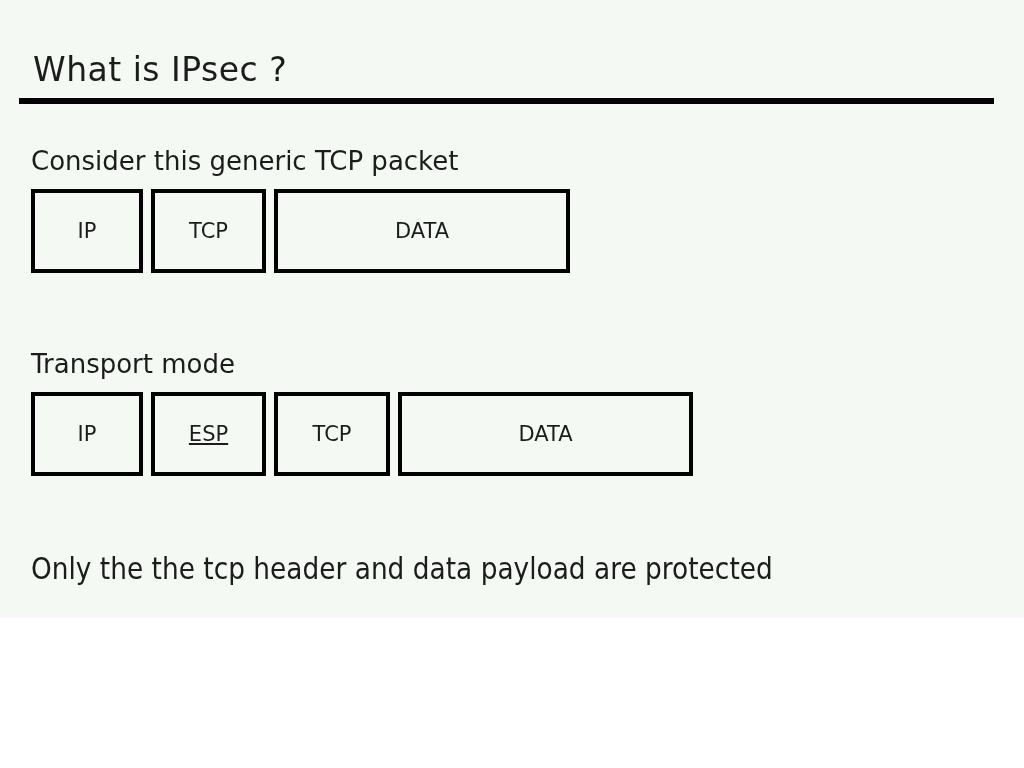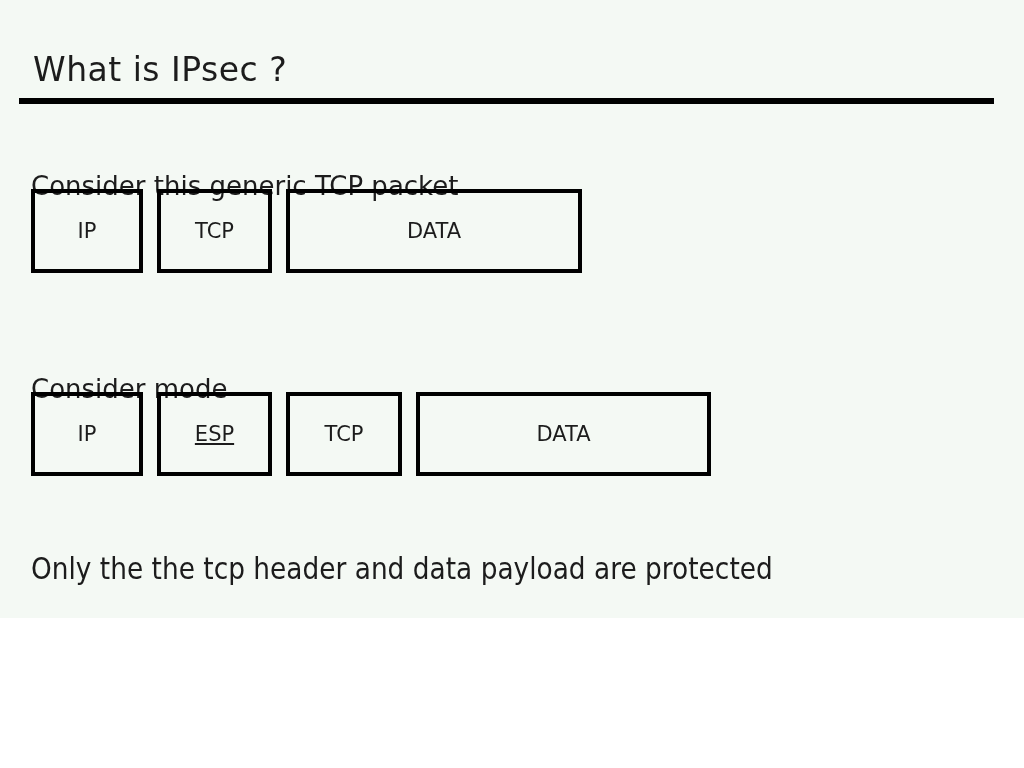"Consider this generic TCP packet" .caption { margin-top: 25px -> none }
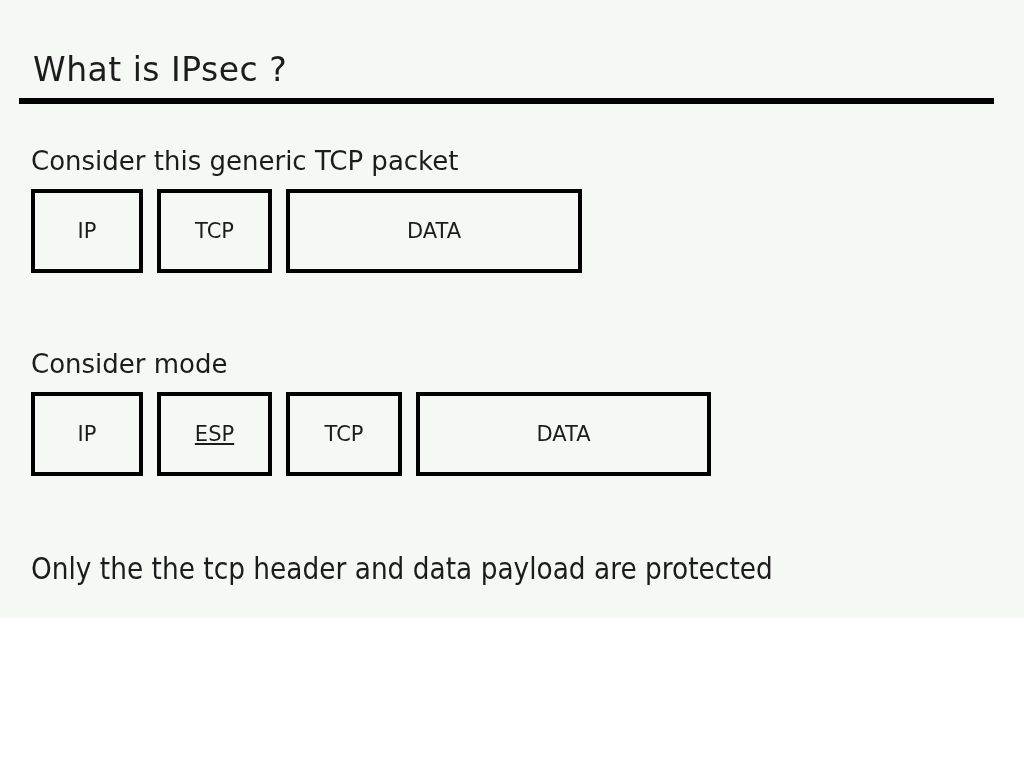"IP" .row { gap: 14px -> 8px }
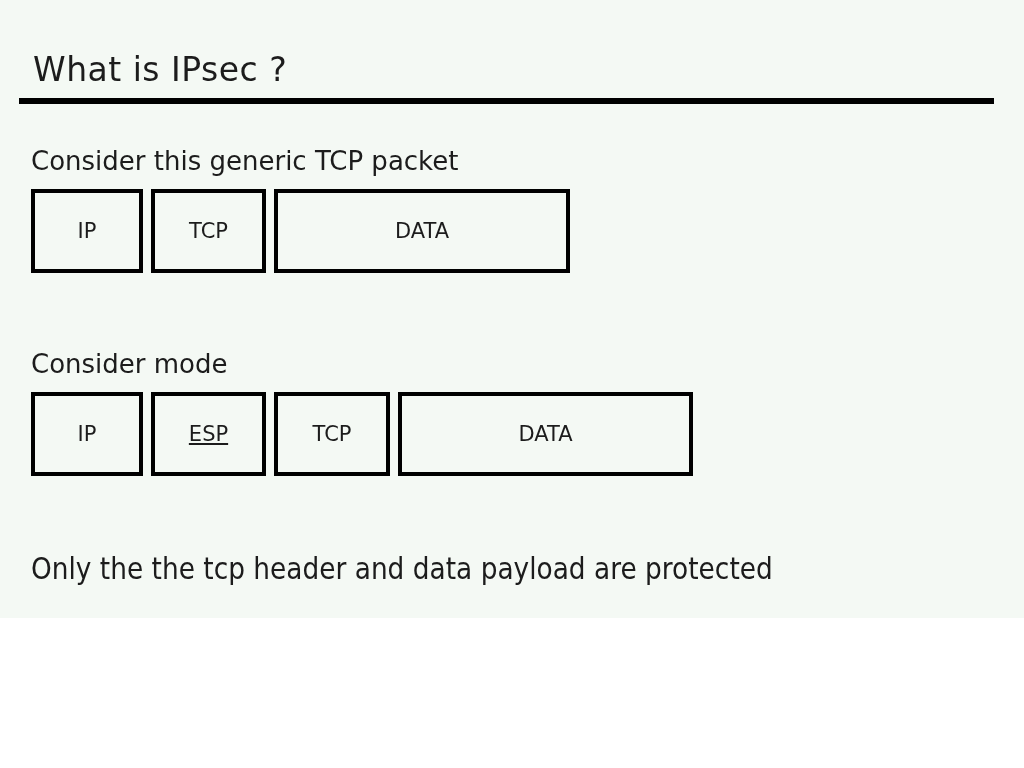"Consider mode" div.caption { text: Consider -> Transport }
